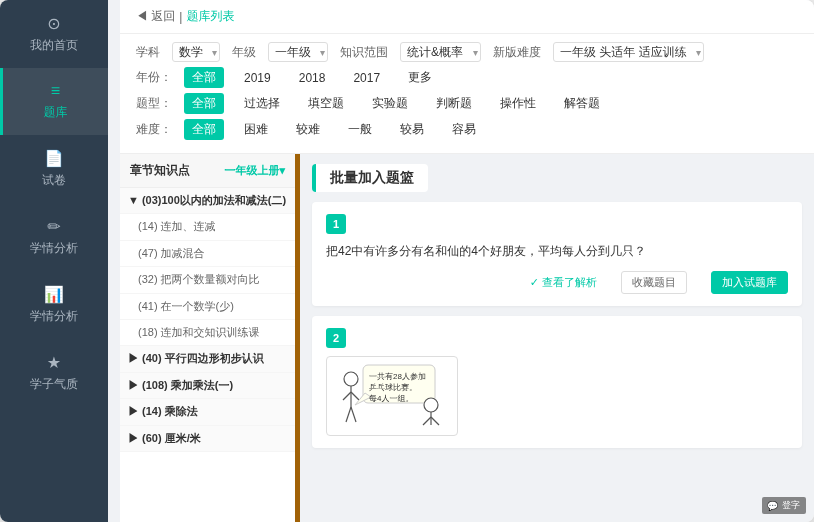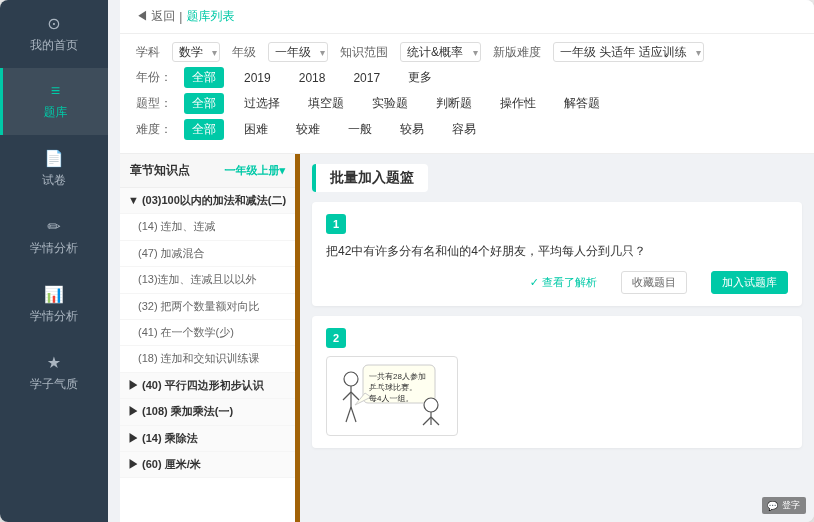"(13)连加、连减且以以外" div.tree-item { html: <div>(13)连加、连减且以以外</div> -> none }
